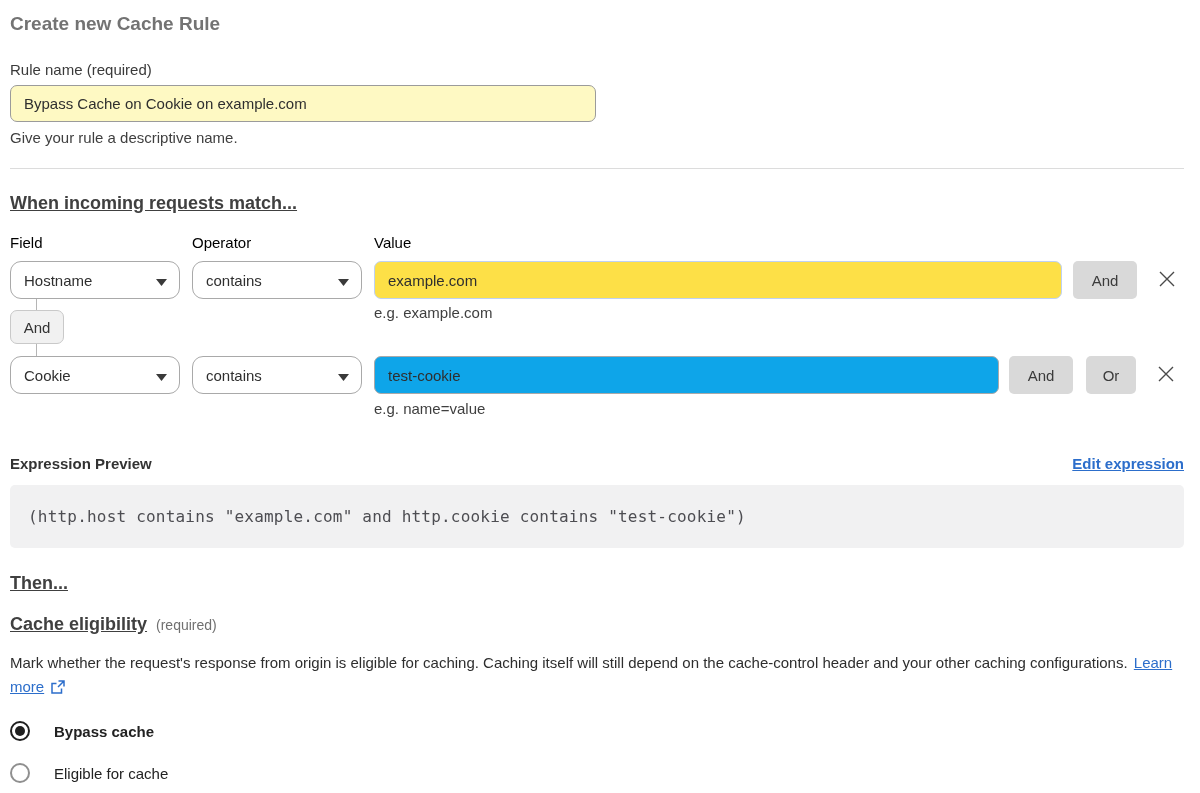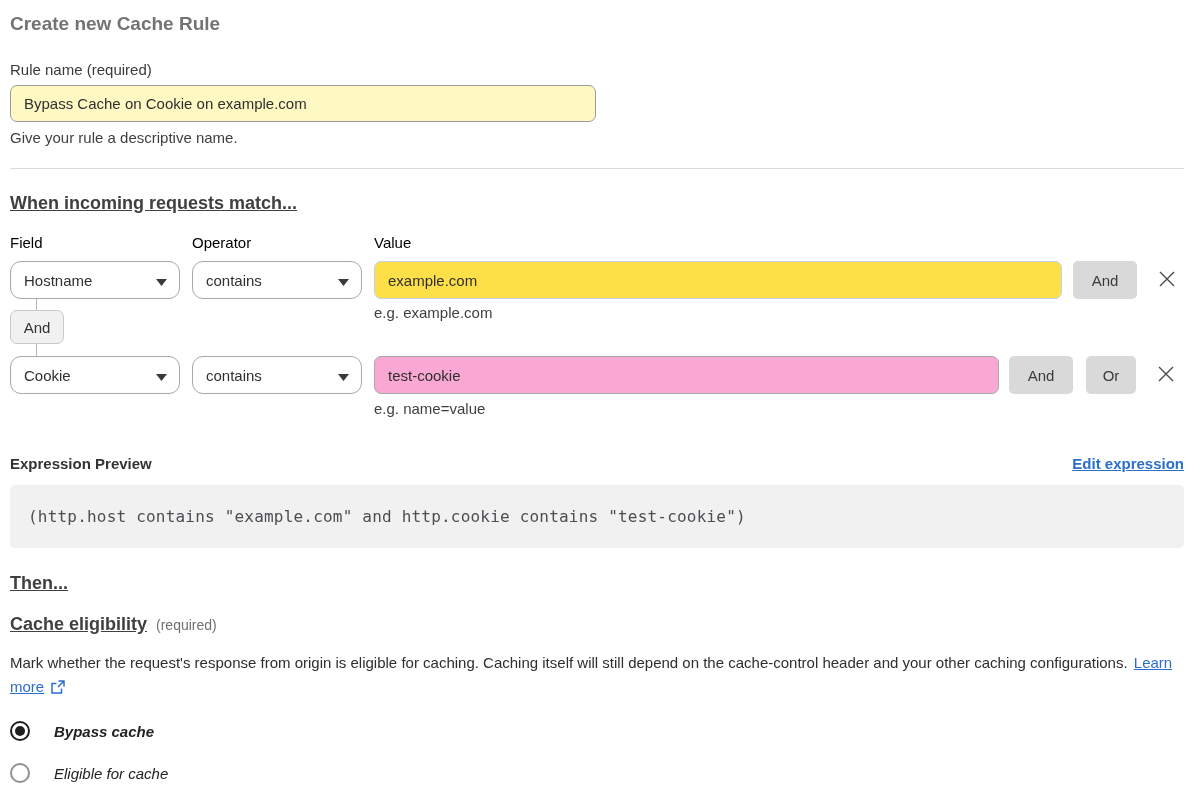"test-cookie" .value-input { background: #f9a8d4 -> #0ea5e9 }
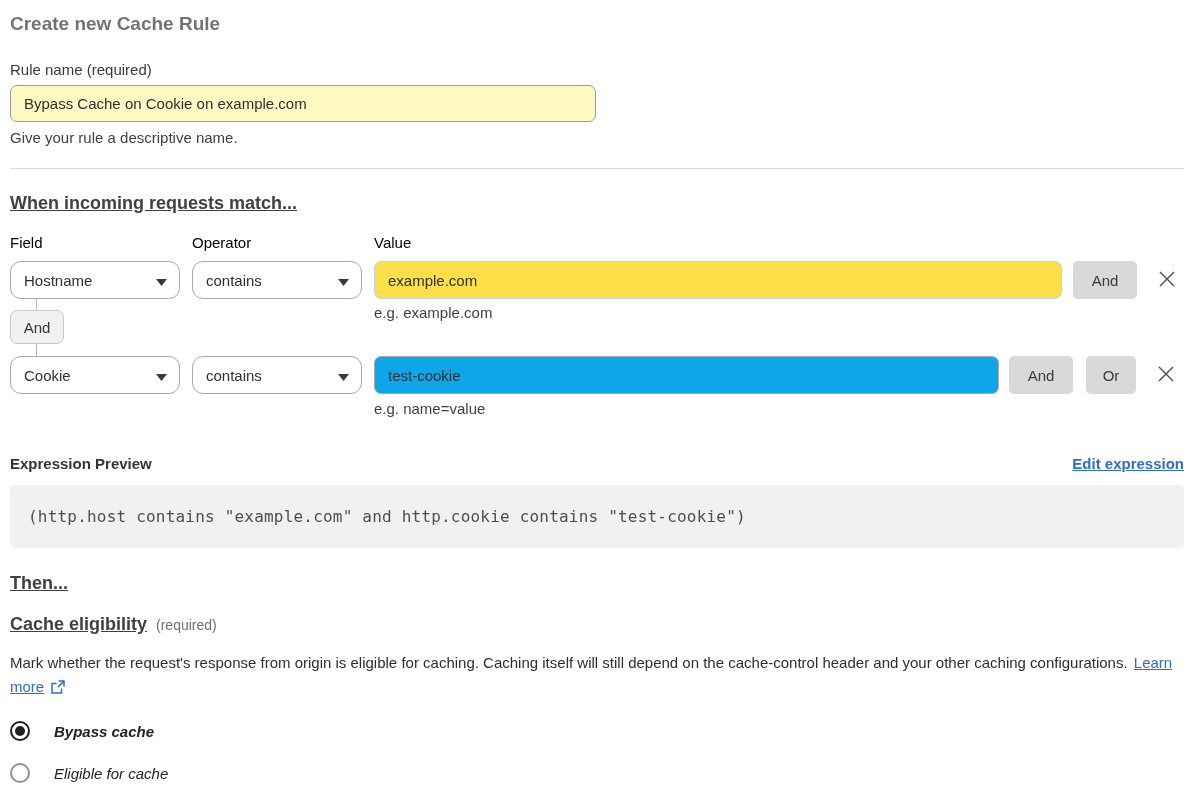"Bypass cache" .radio-label { font-style: italic -> none }
